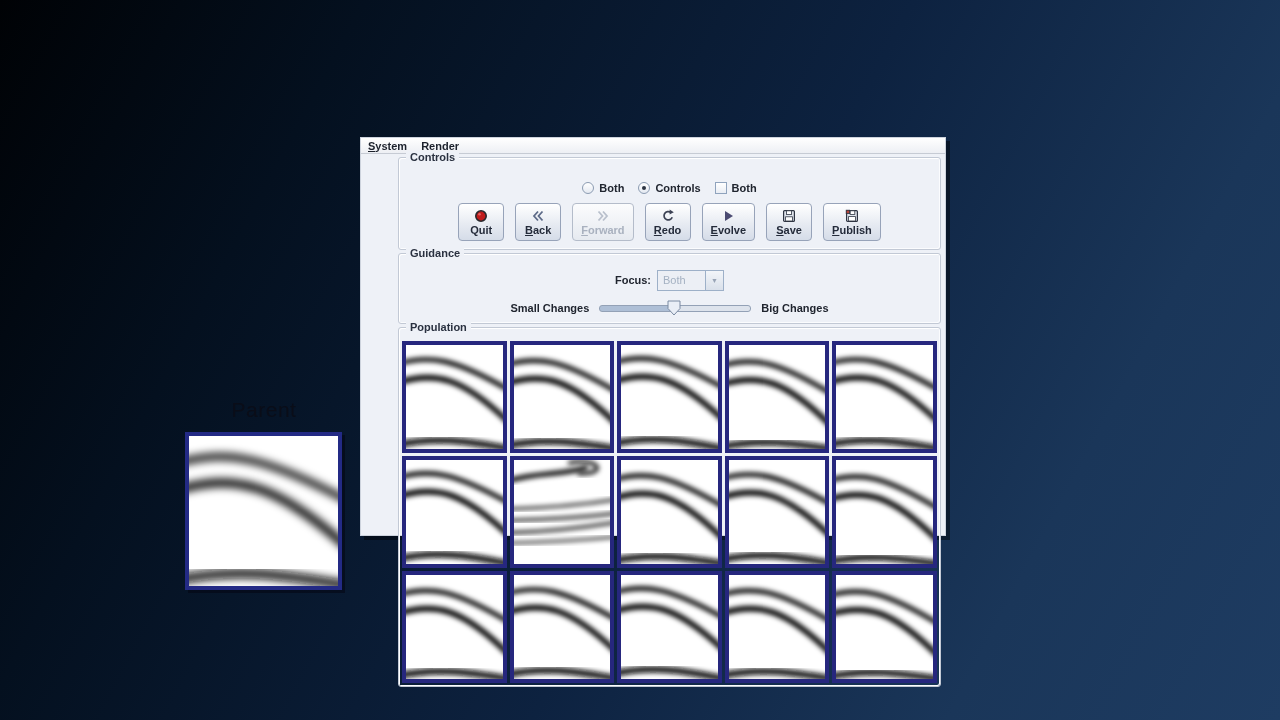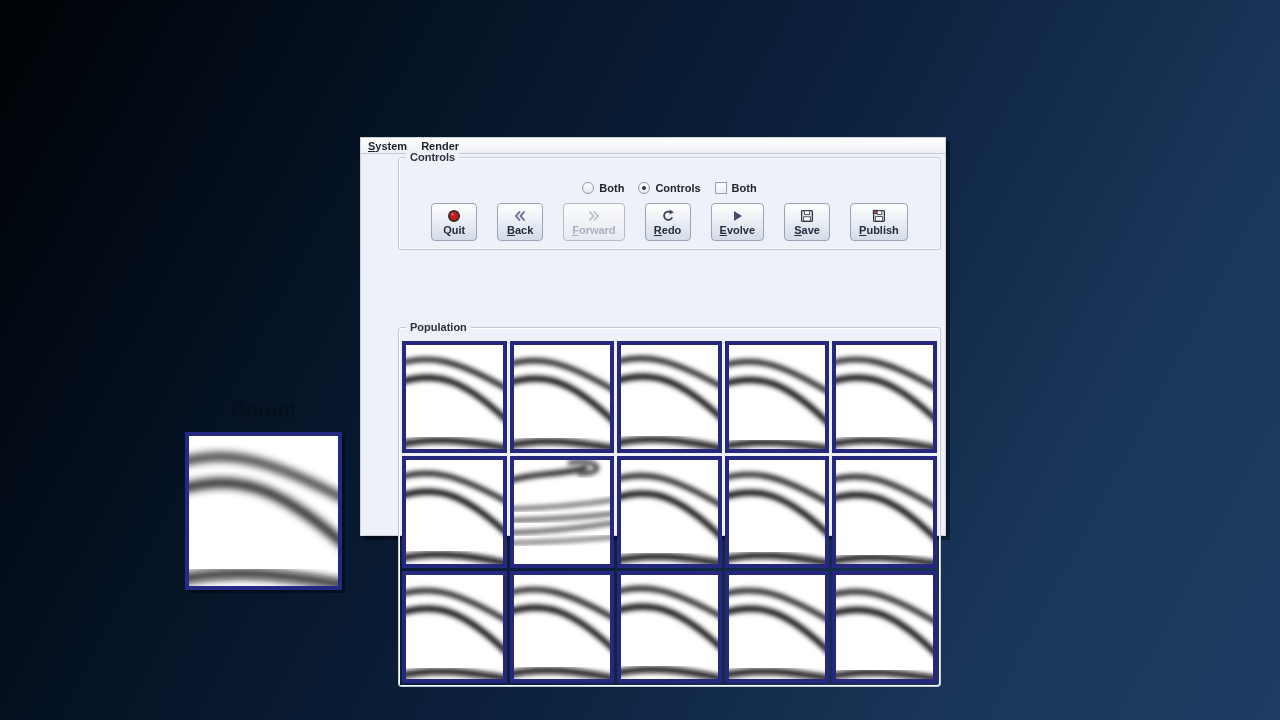"Quit" .btn-row { gap: 20px -> 11px }
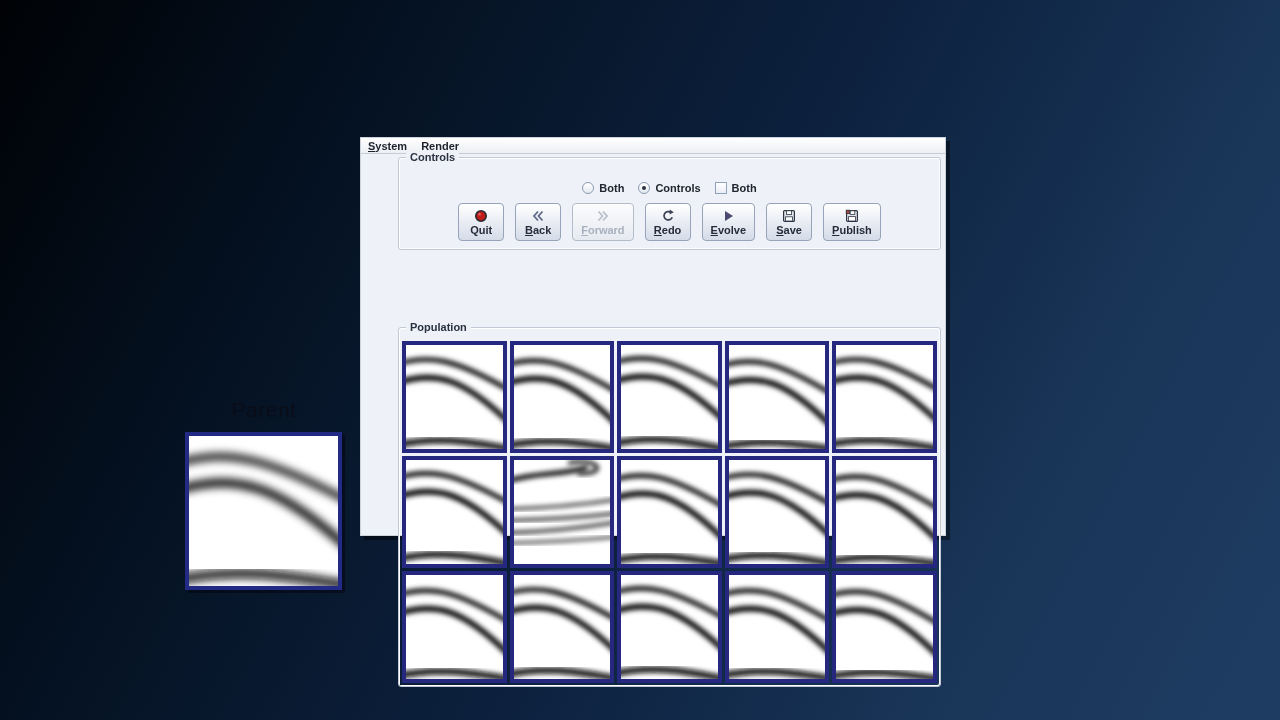"Guidance" div.group { html: none -> <div> <span>Guidance</span> <div> <span>Focus:</span> <div> <span>Both</span> <span>▼</span> </div> </div> <div> <span>Small Changes</span> <div> <div></div> <svg> <polygon></polygon> </svg> </div> <span>Big Changes</span> </div> </div> }
